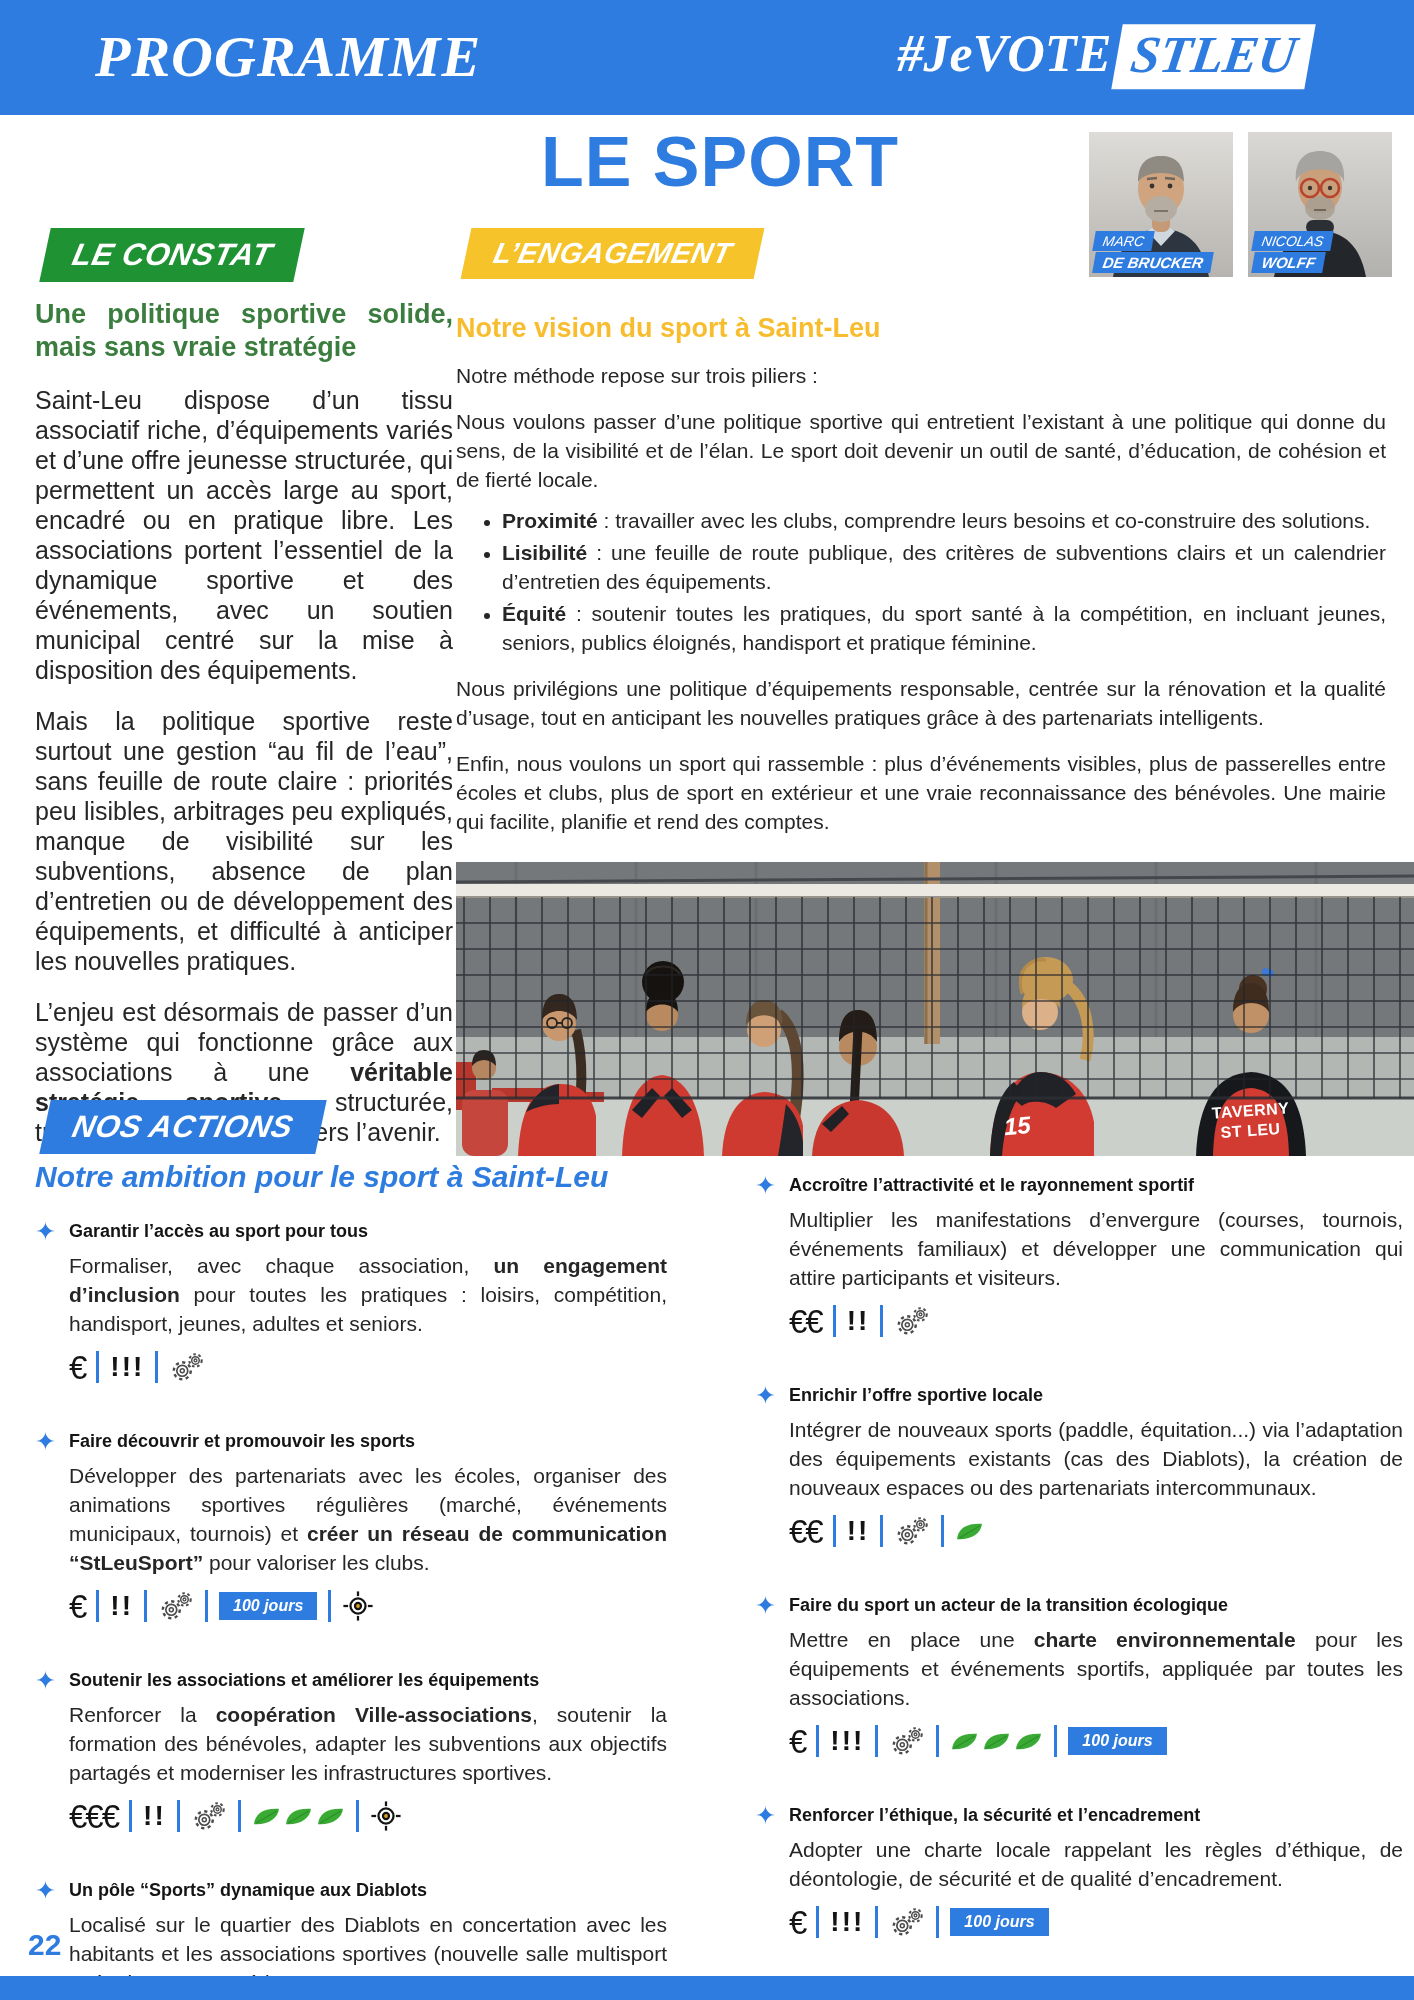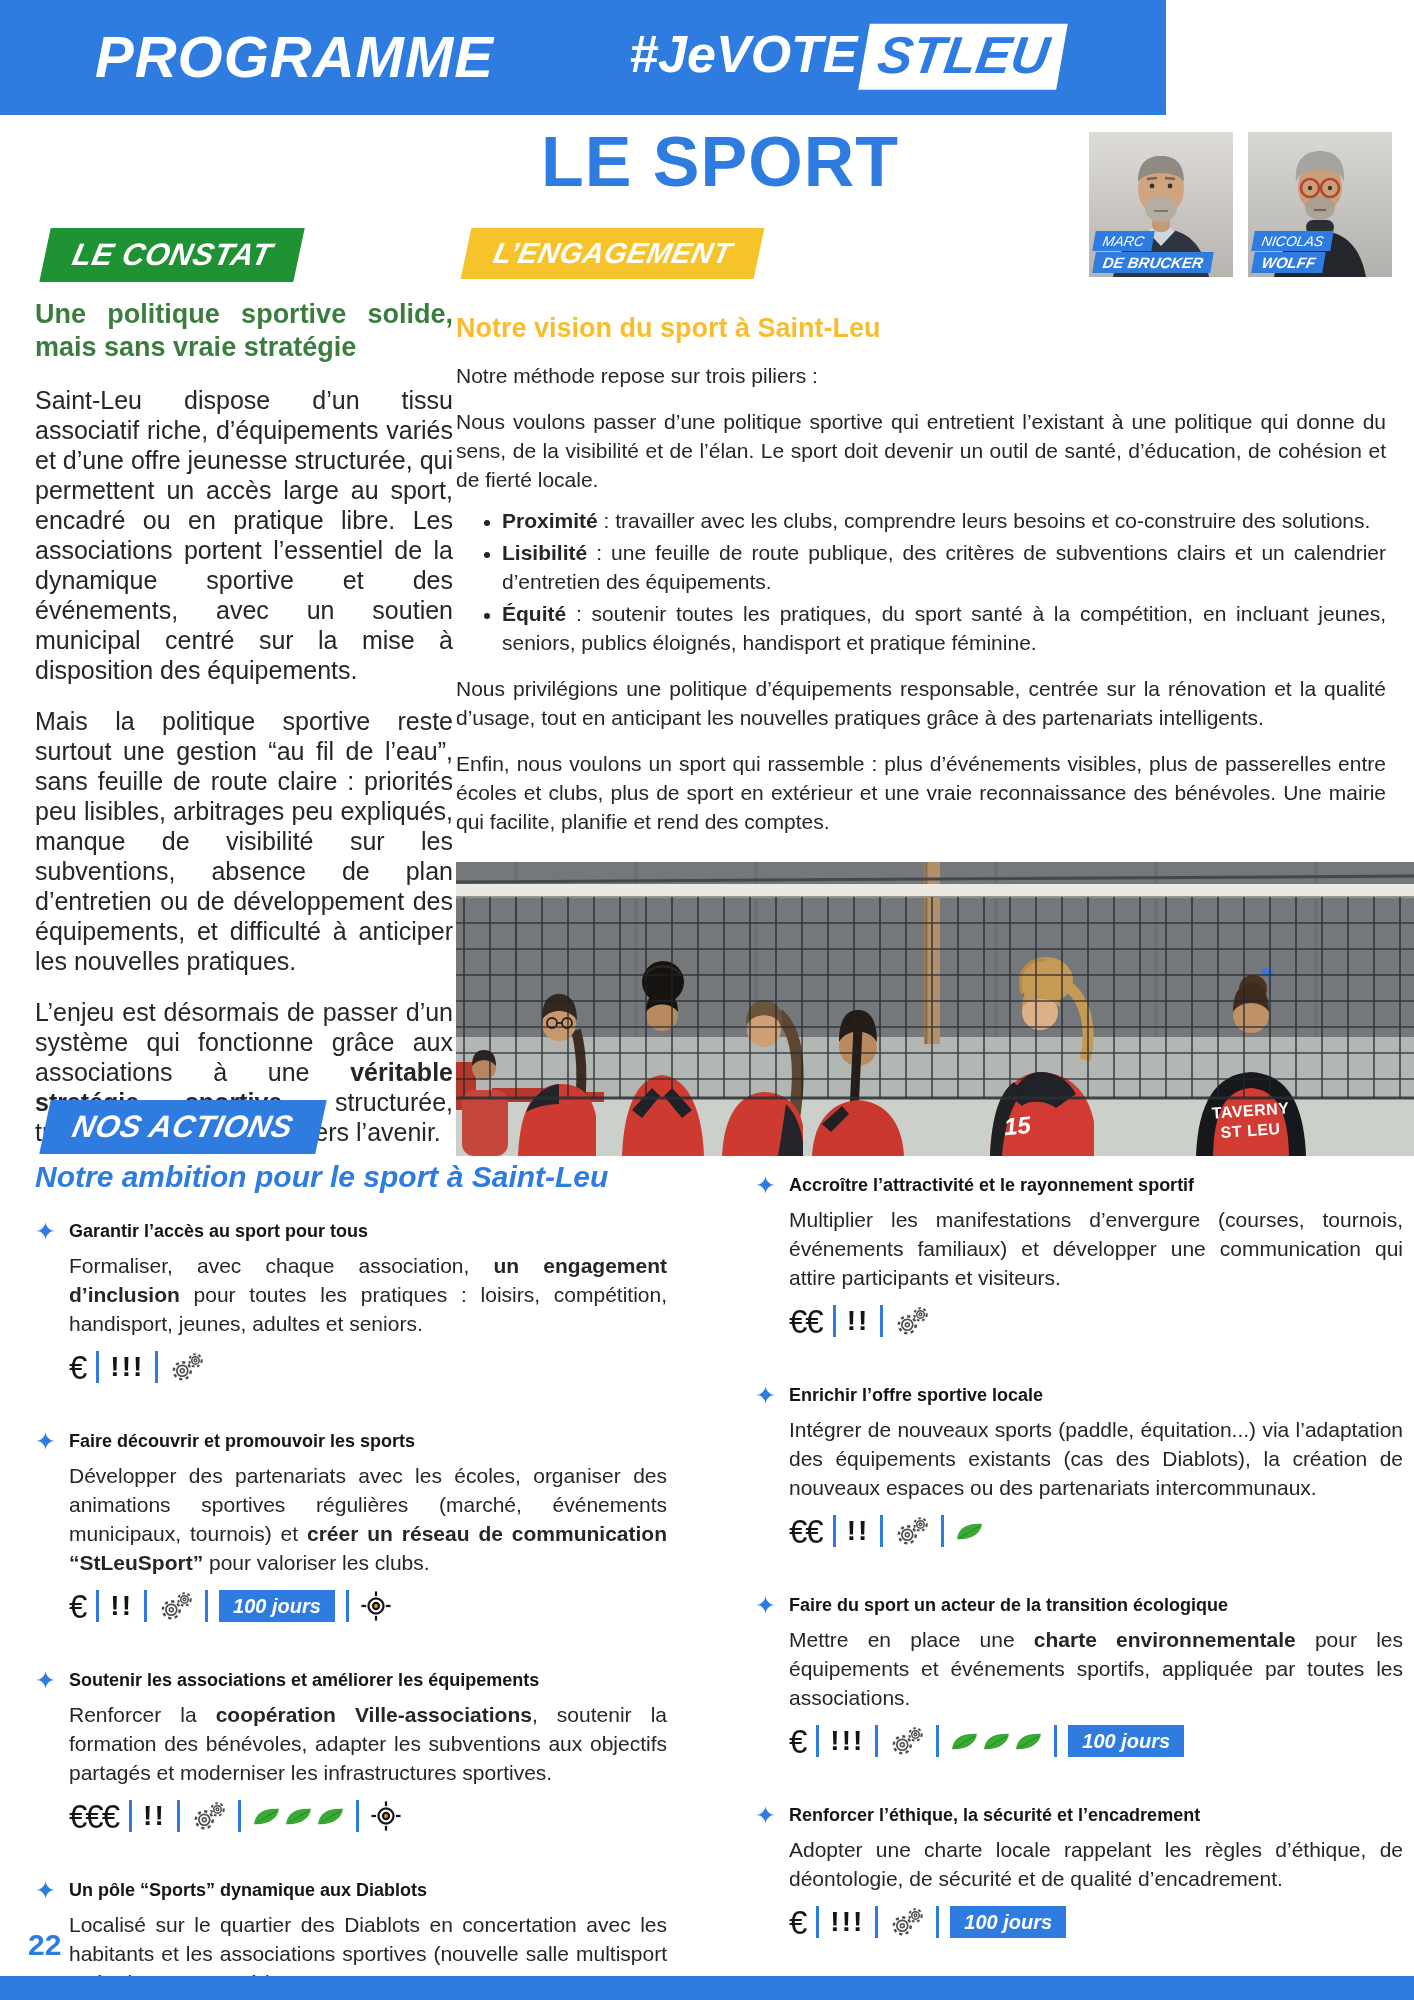"PROGRAMME" .banner { font-family: none -> Liberation Serif, serif; width: 1166px -> 1414px }
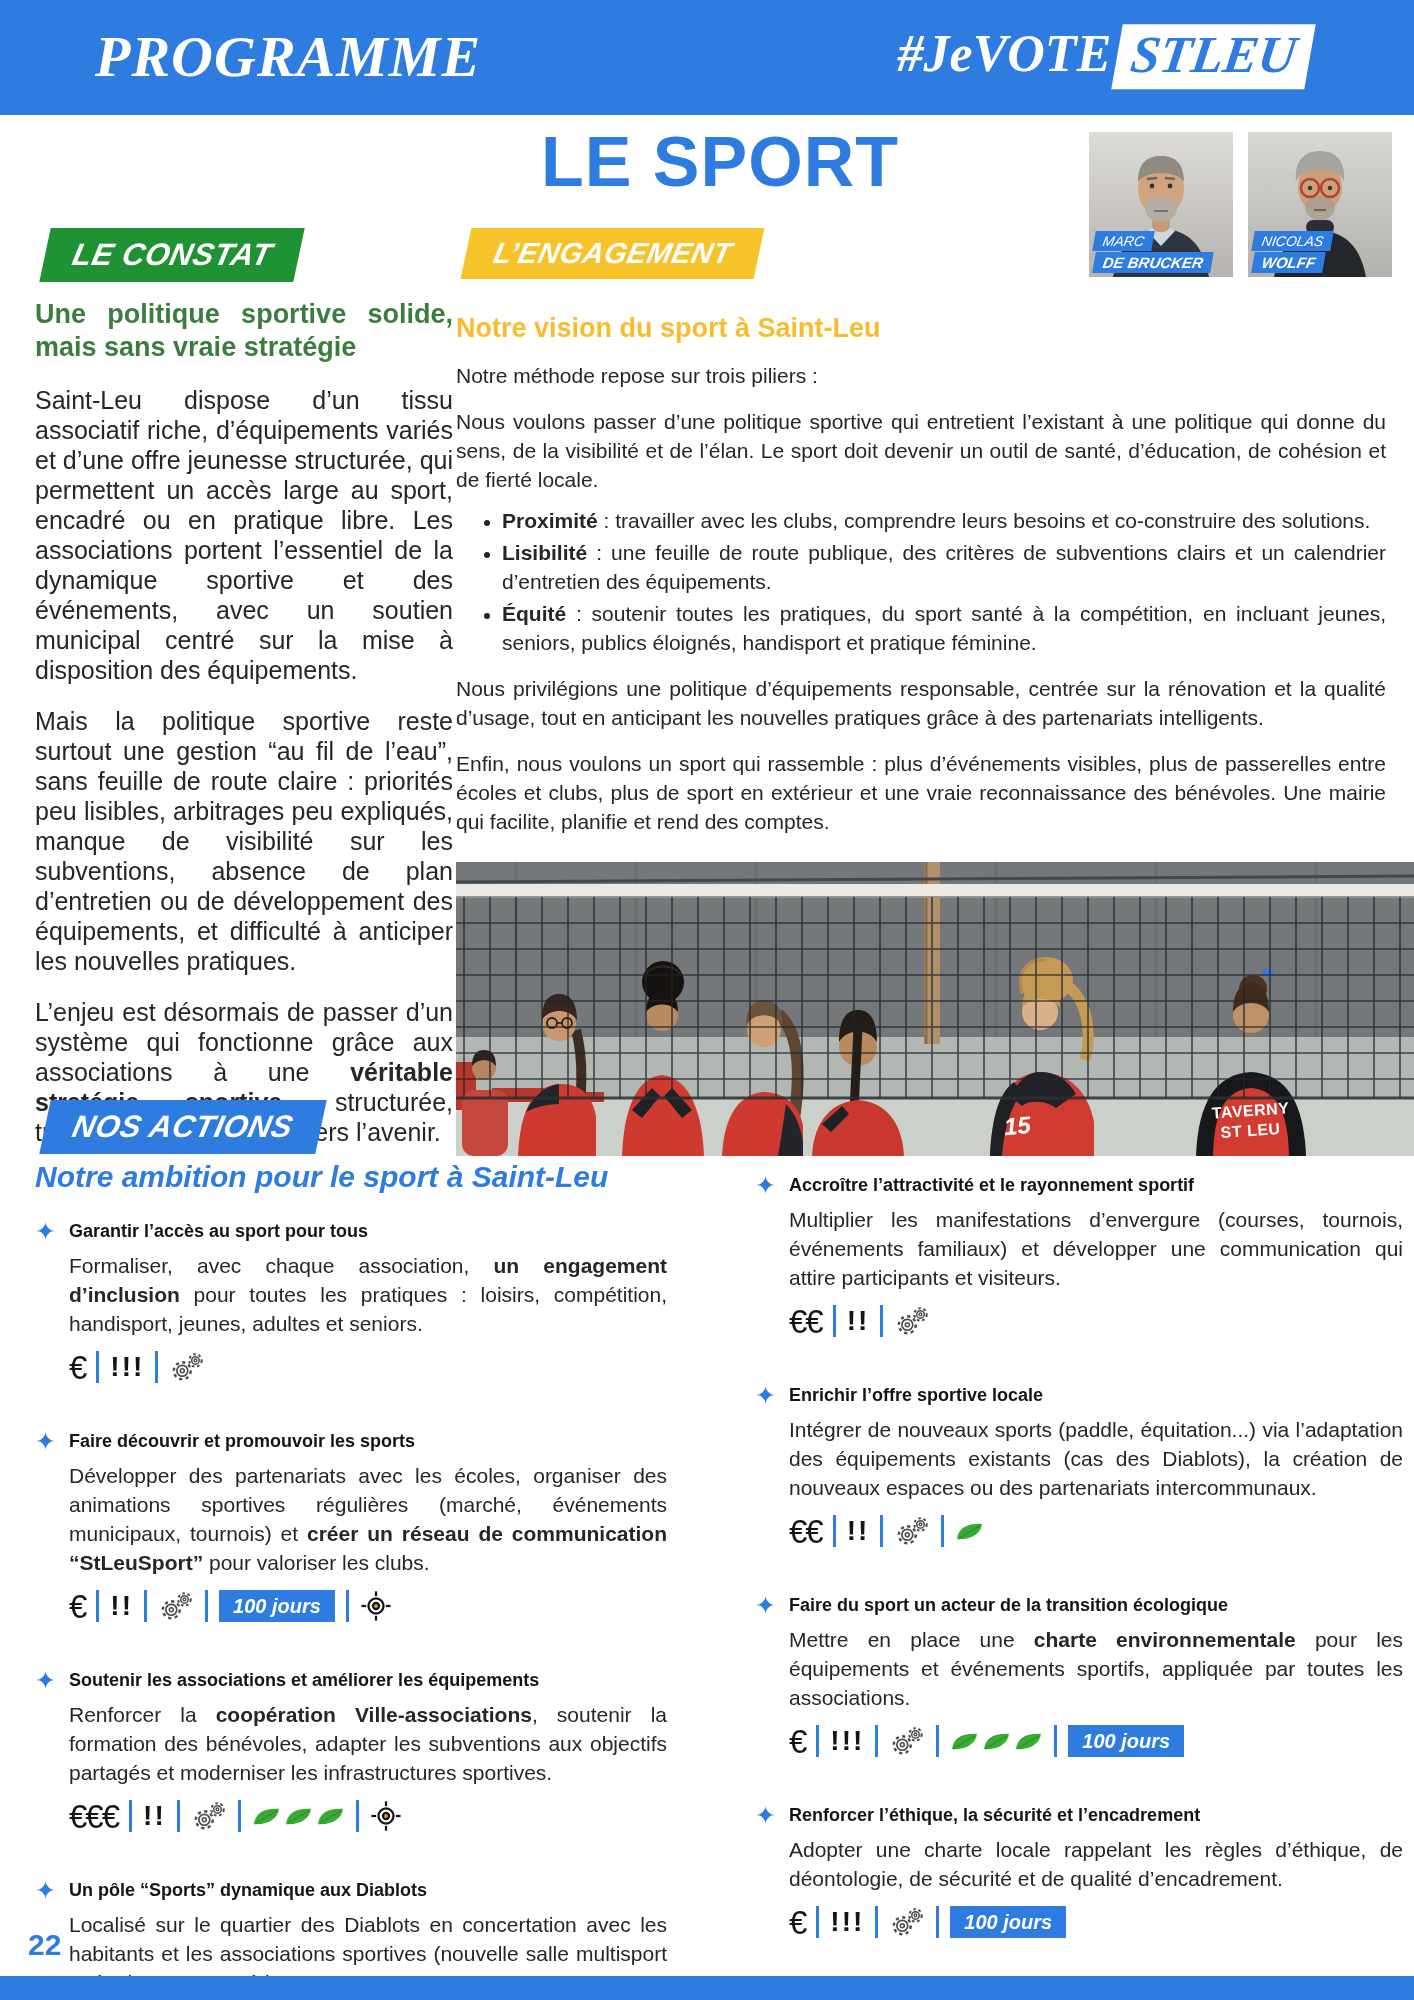"100 jours" .bdg-days { font-size: 20px -> 16px }
